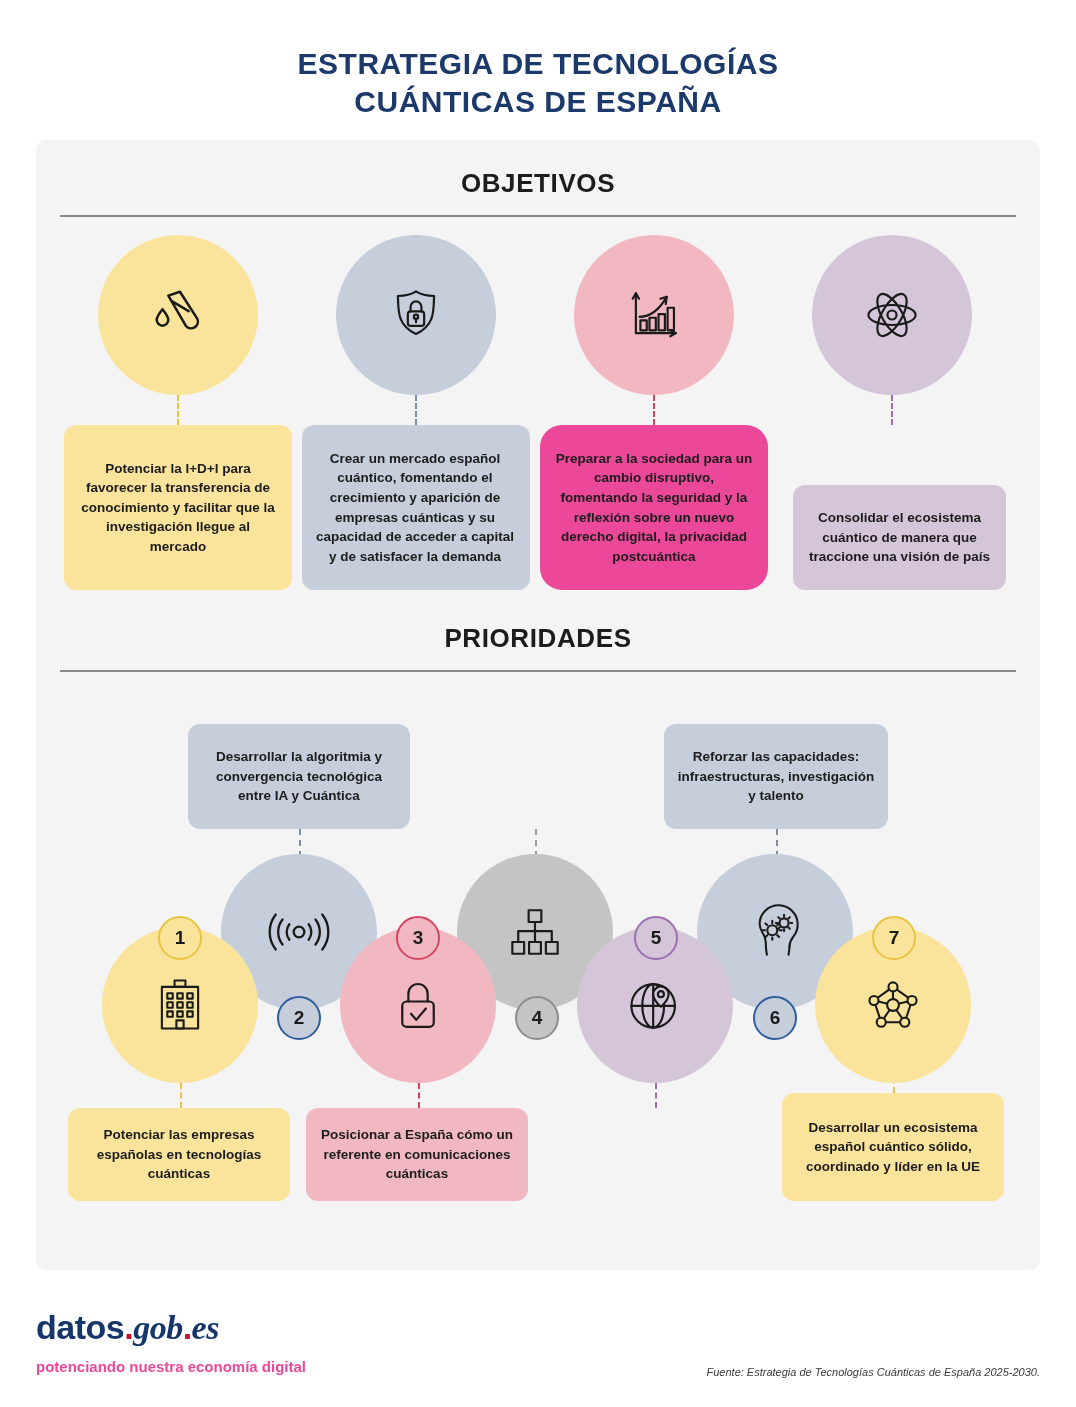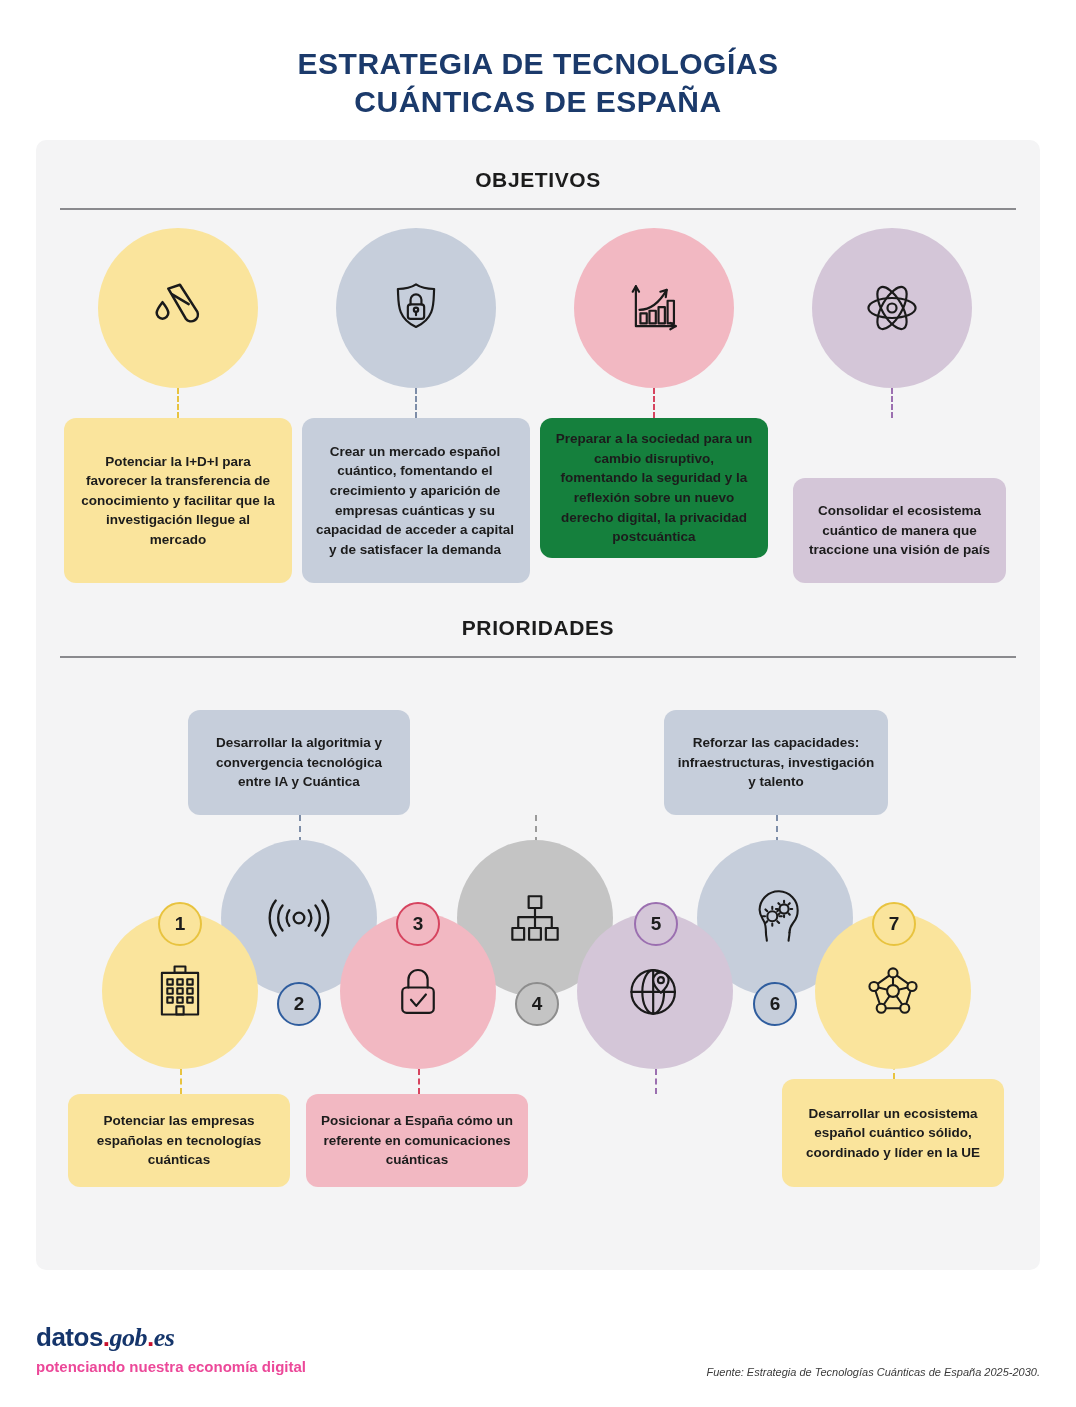"OBJETIVOS" .section-head { font-size: 21px -> 26px }
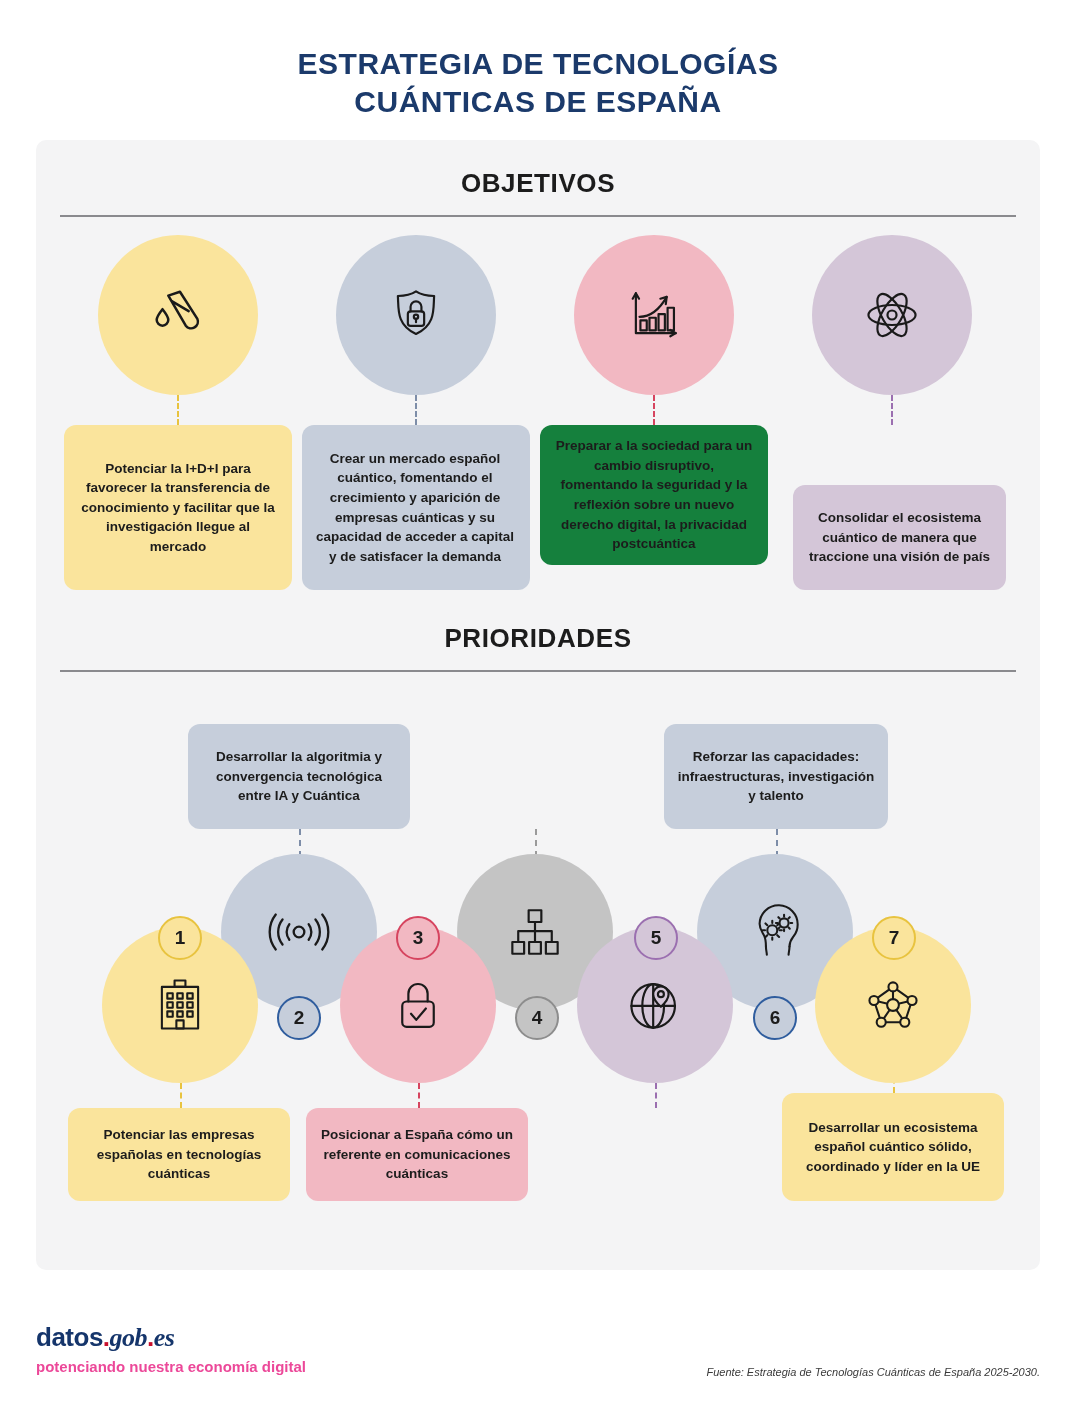"Preparar a la sociedad para" div.obj-box { background: #15803d -> #ec4899; border-radius: none -> 22px; height: 140px -> 165px }
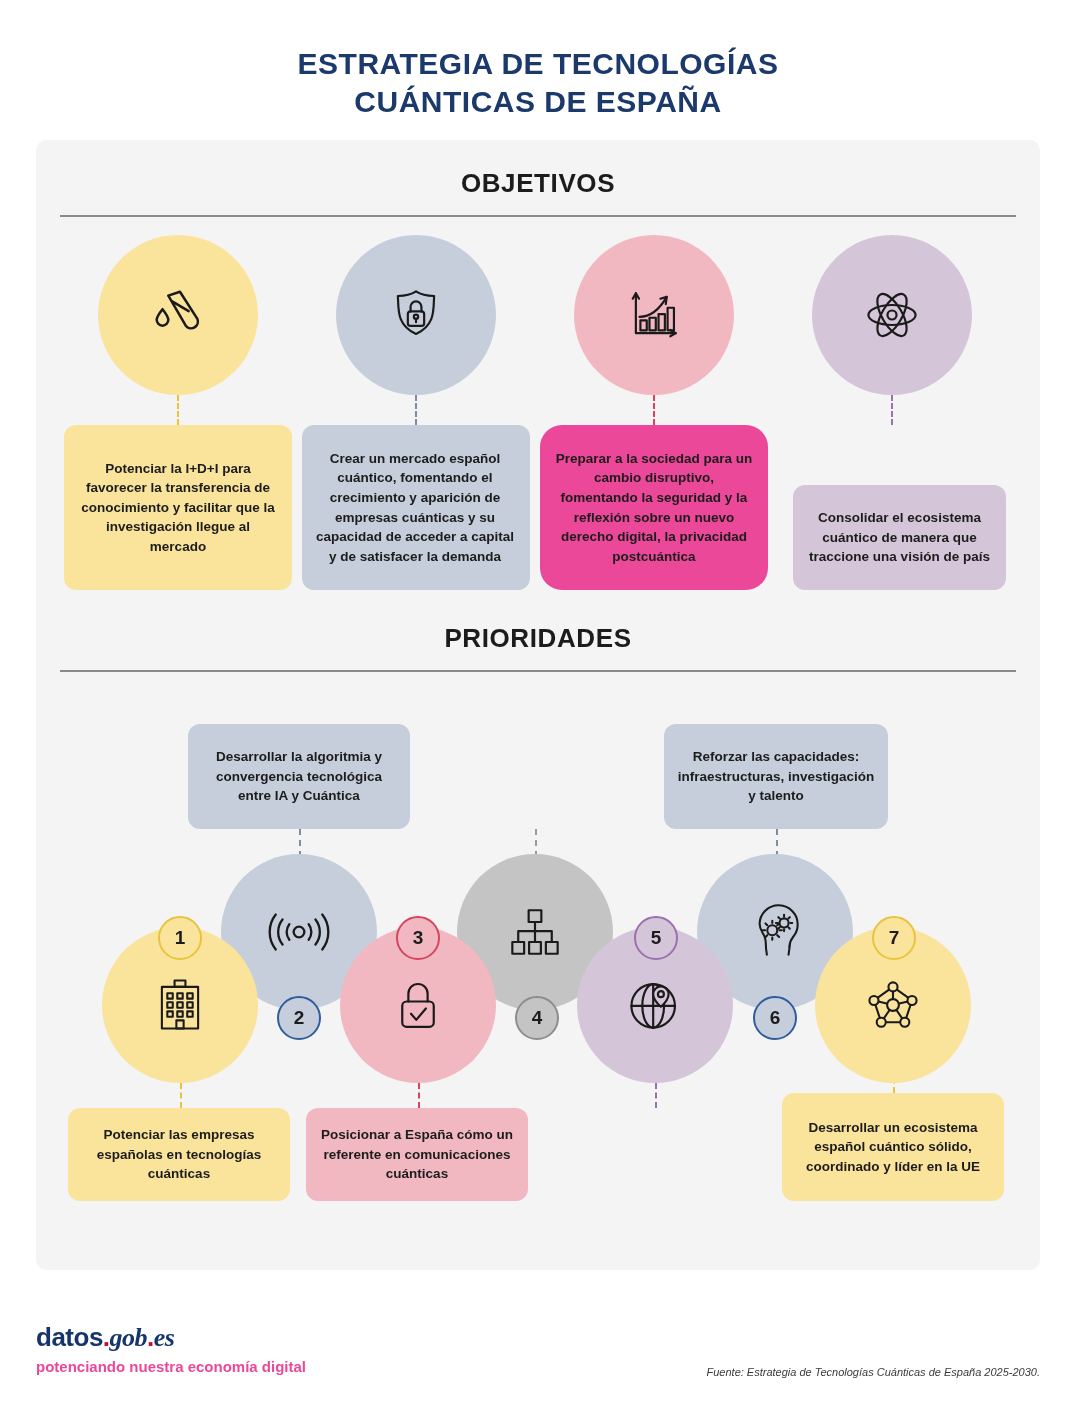"datos.gob.es" .logo { font-size: 26px -> 34px; top: 32px -> 18px }
